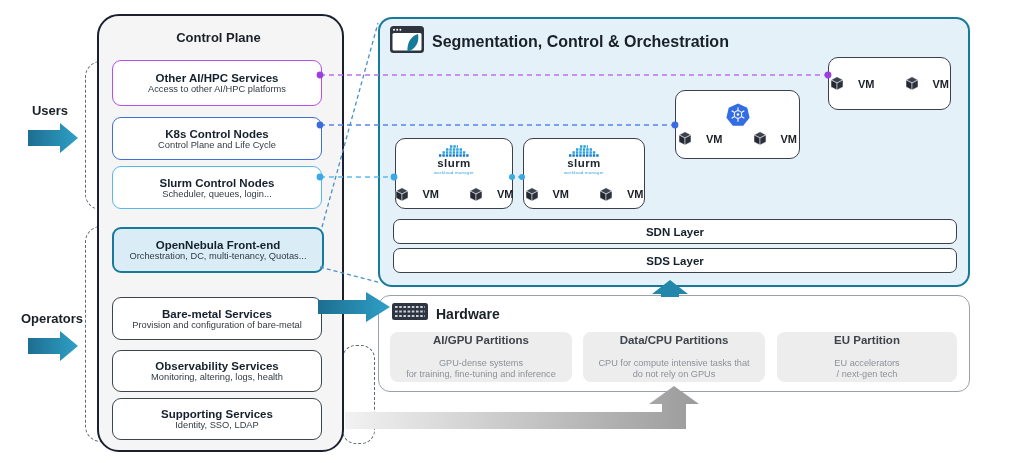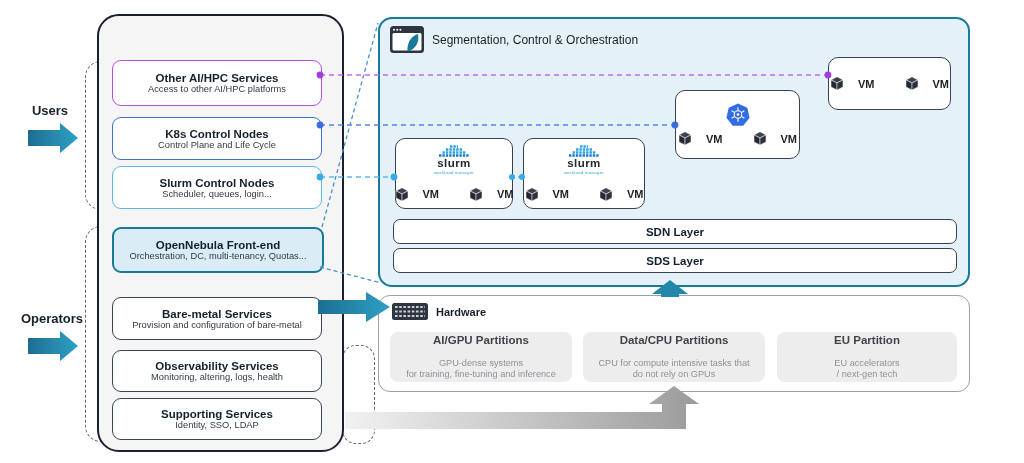"Control Plane" div.cp-title { html: none -> <div>Control Plane</div> }
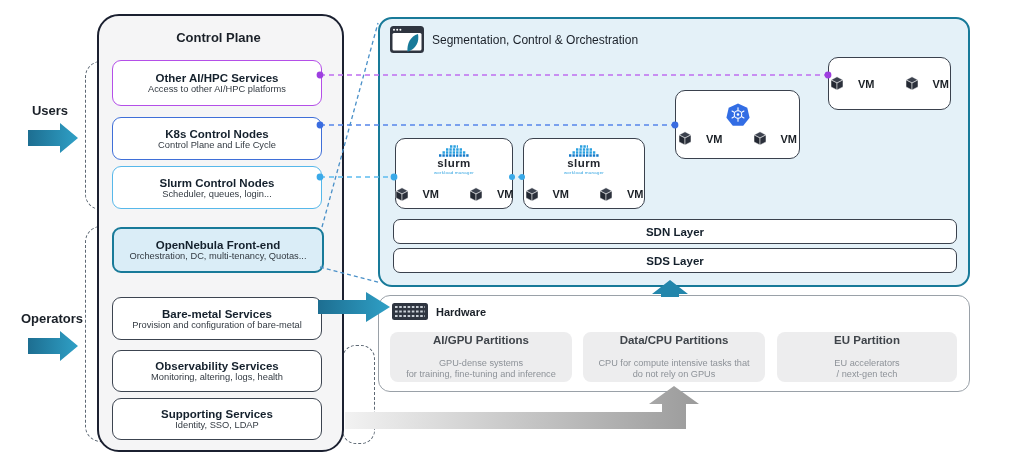"Segmentation, Control & Orchestration" .seg-title { font-size: 12px -> 16px; font-weight: normal -> bold }
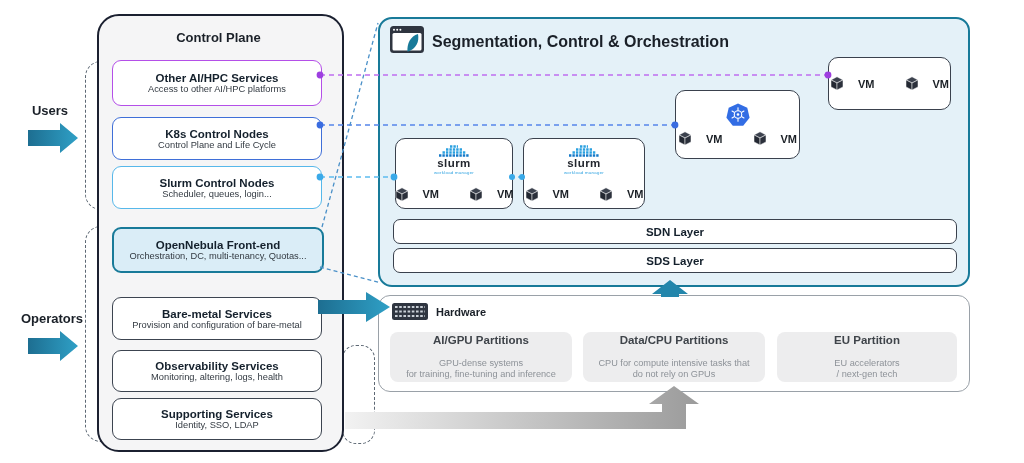"Hardware" .hw-title { font-size: 11px -> 14px }
